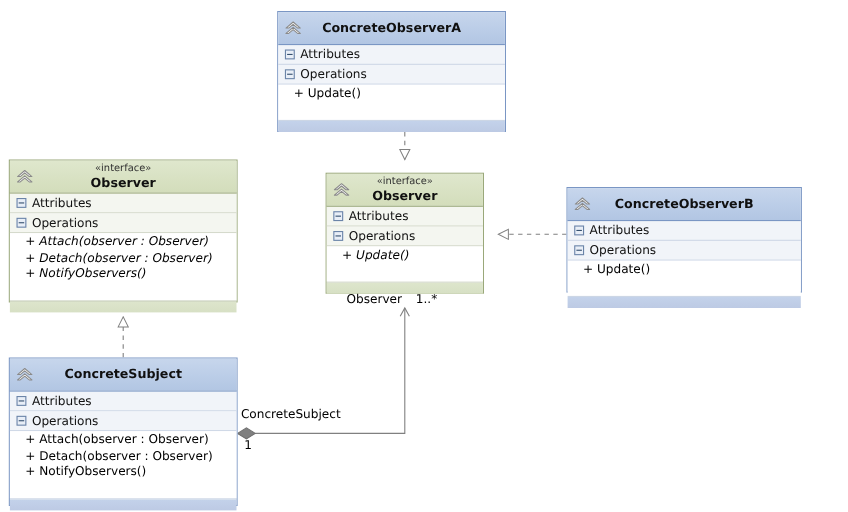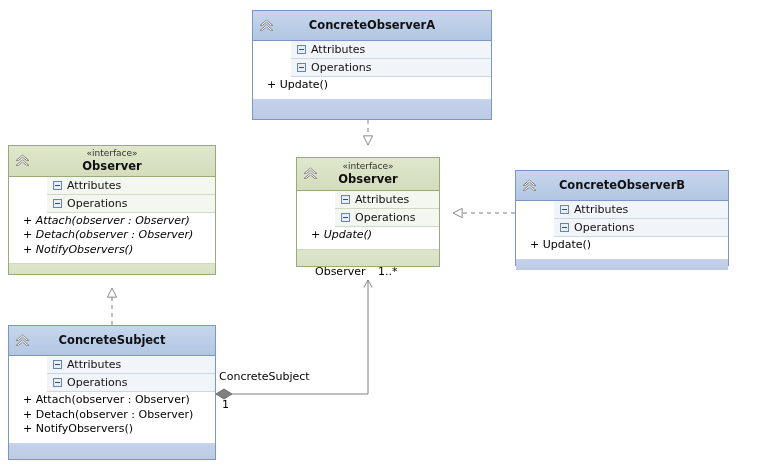"ConcreteObserverA" div.uml-class { width: 240px -> 208px }
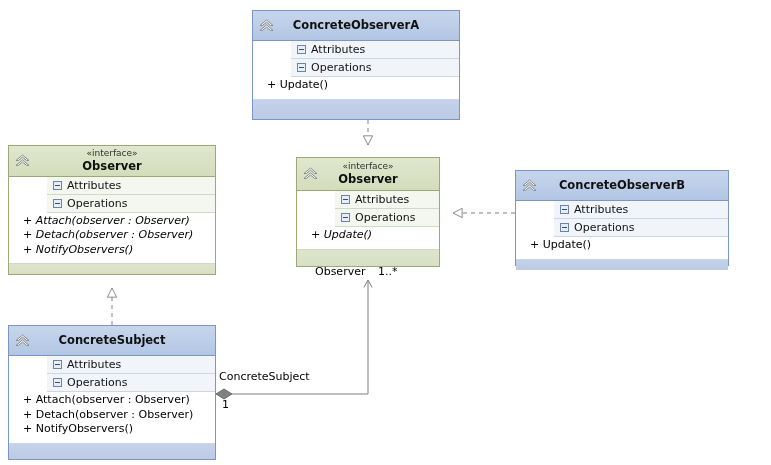"Attributes" .compartment { margin-left: 38px -> none }
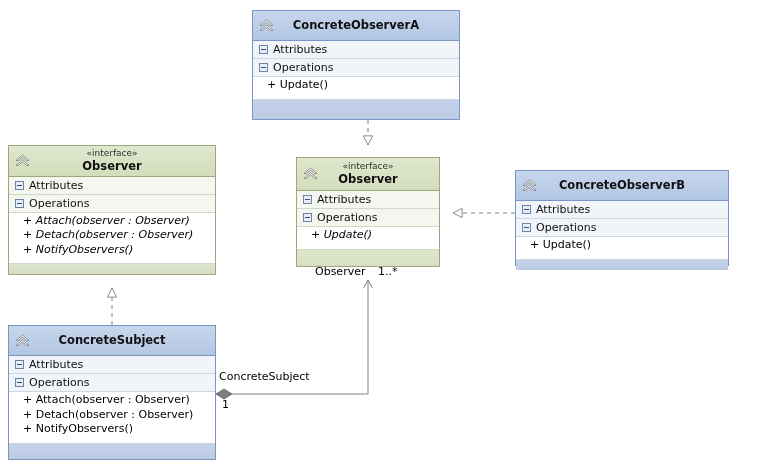"+ Update()" .members { padding: 1px 4px 6px 14px -> 1px 4px 16px 14px }
